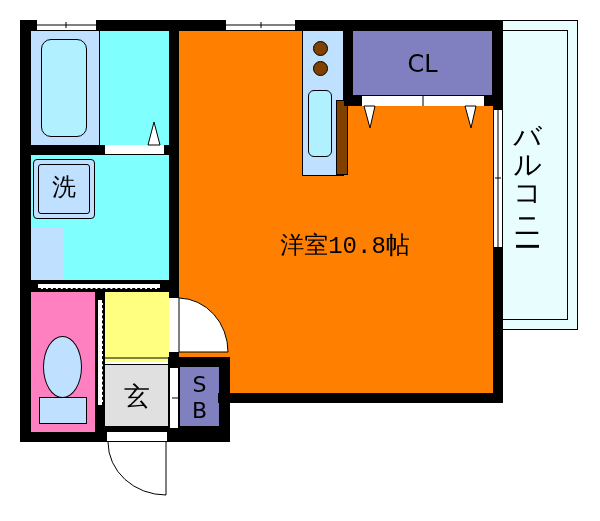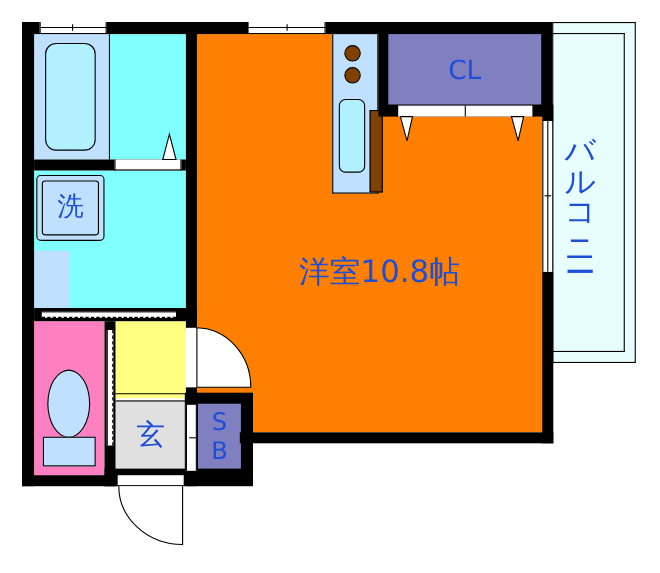"CL" .lbl { color: #1d4ed8 -> #000000 }
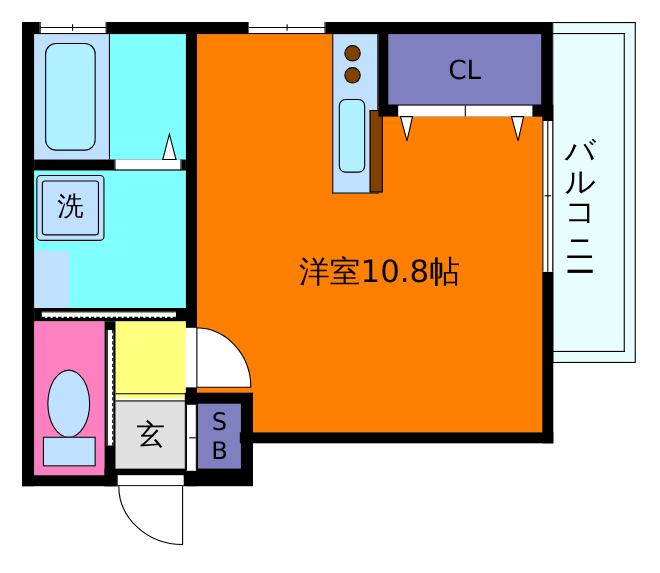"洋室10.8帖" div.lbl { font-family: none -> Liberation Mono, monospace; font-size: 28px -> 24px }
